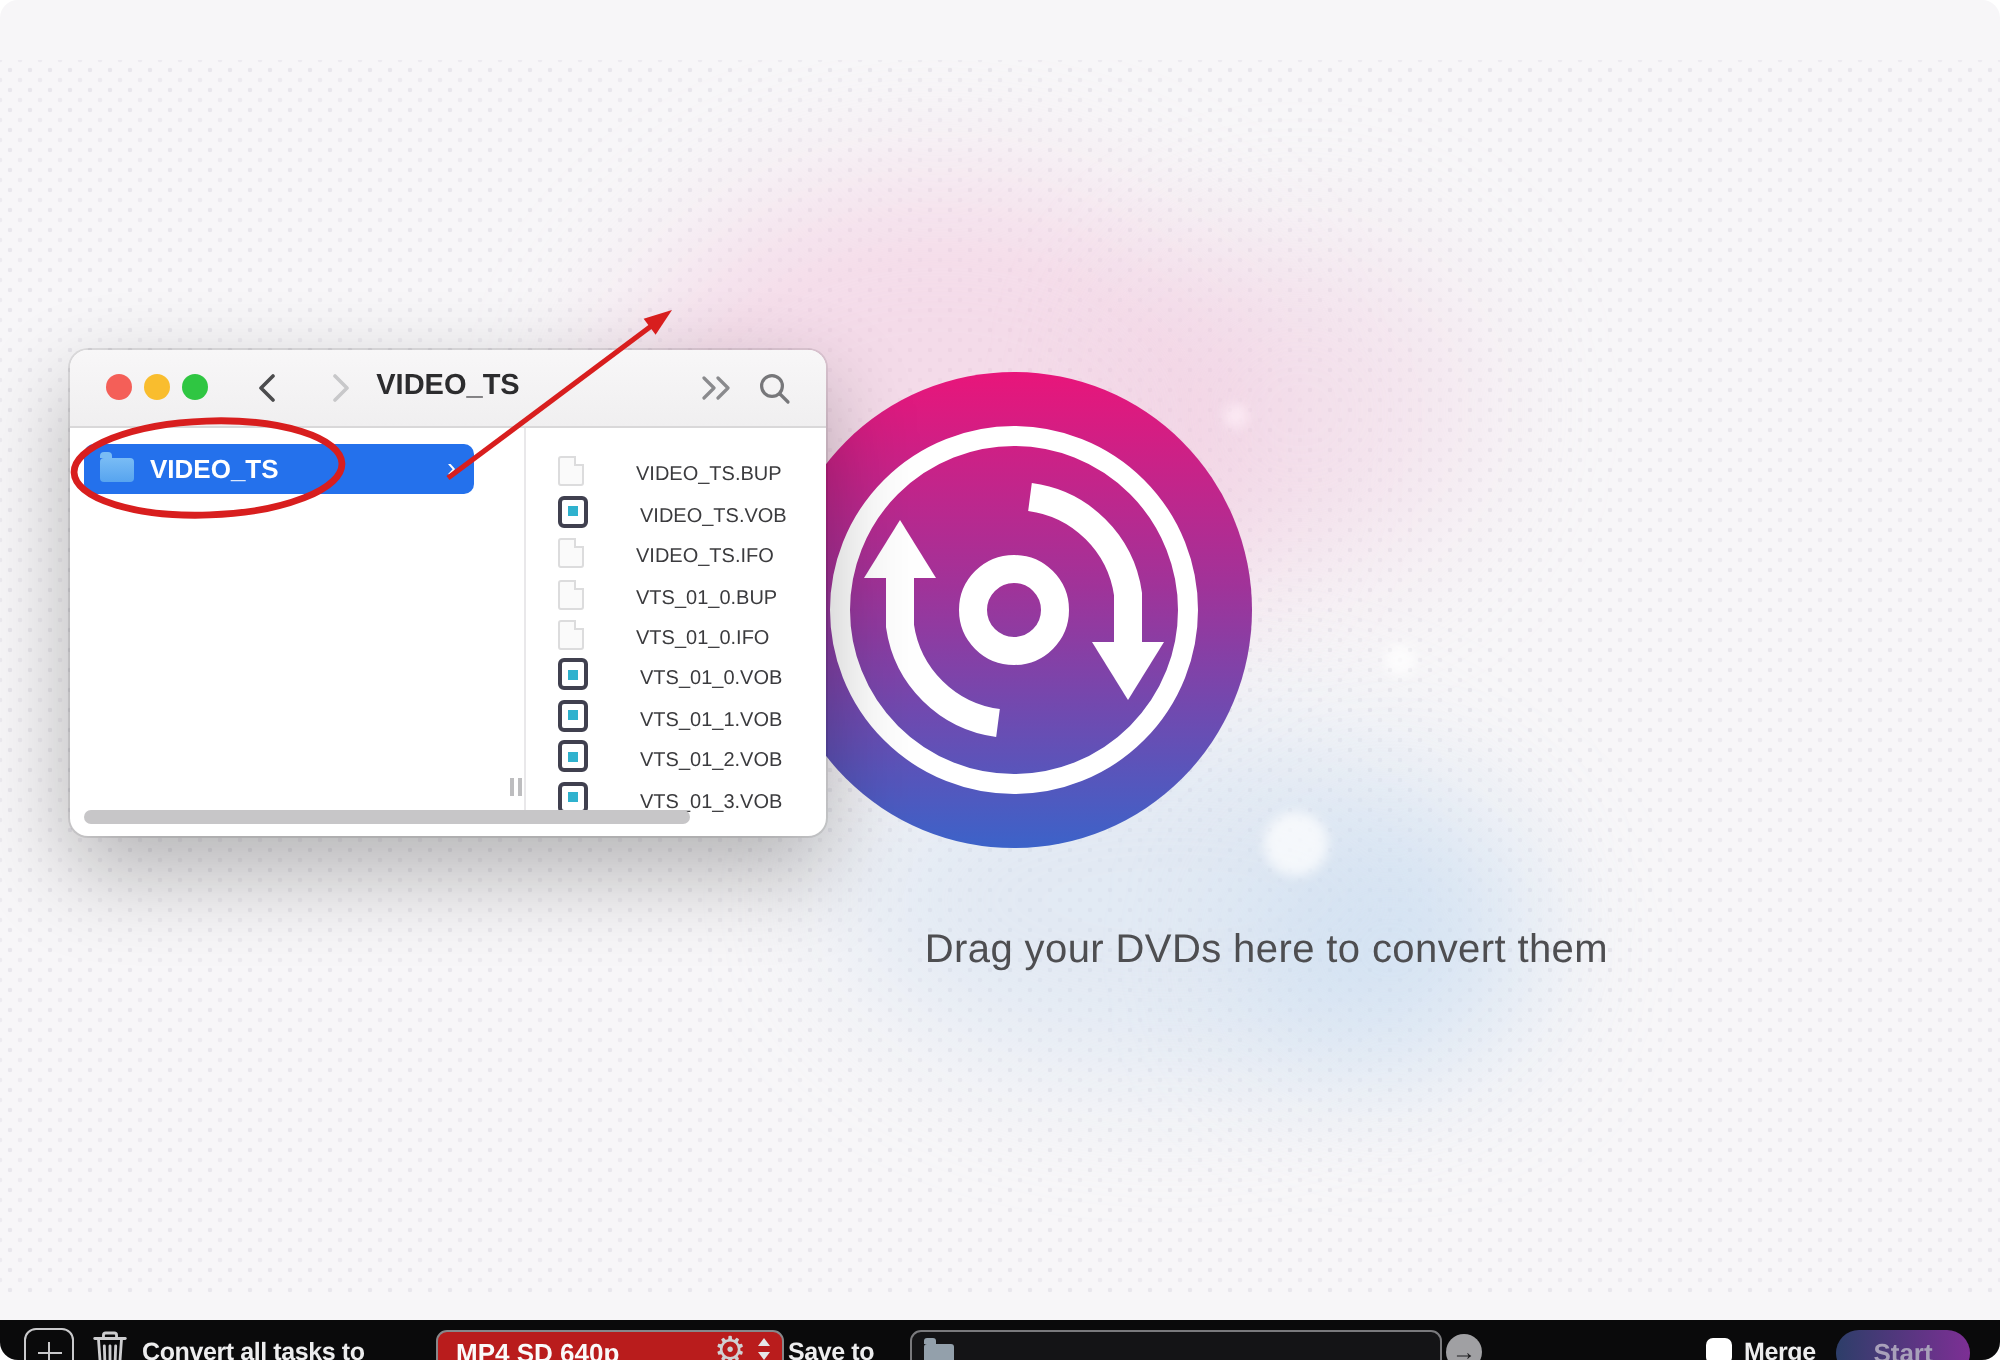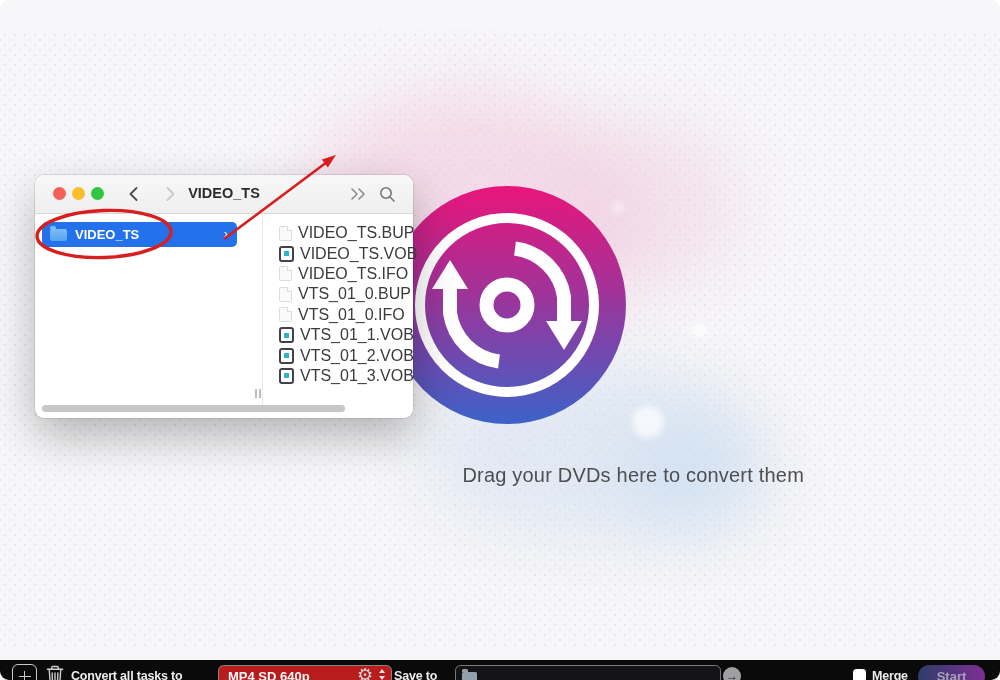"VIDEO_TS.BUP" .filelist li { align-items: center -> flex-end; font-size: 16px -> 10px; gap: none -> 20px }
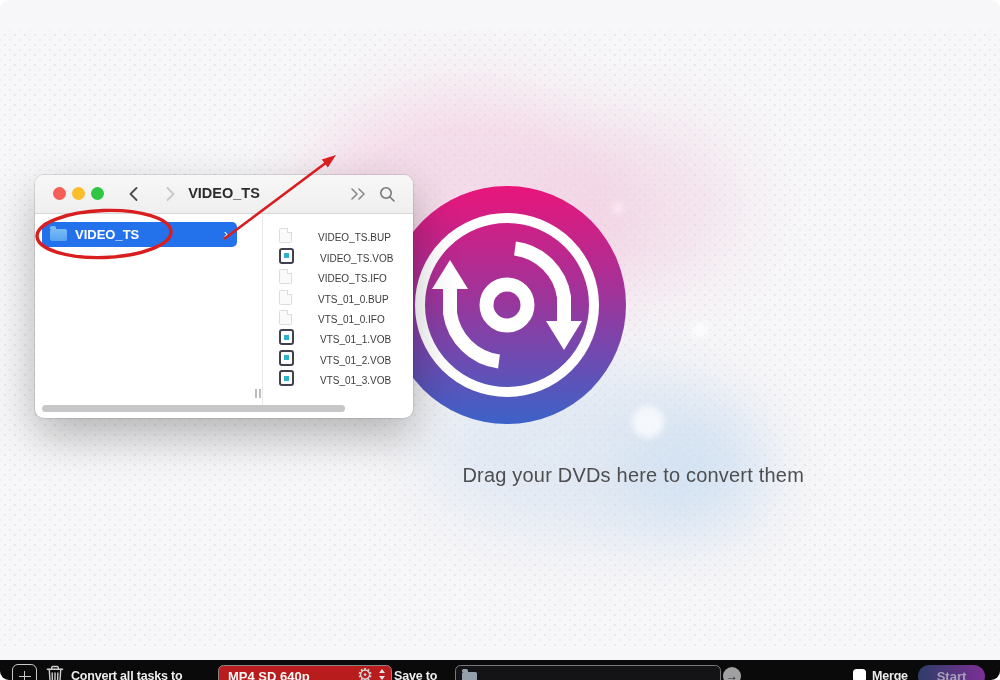"VTS_01_0.VOB" li { html: none -> <li> <span></span> <span>VTS_01_0.VOB</span> </li> }
